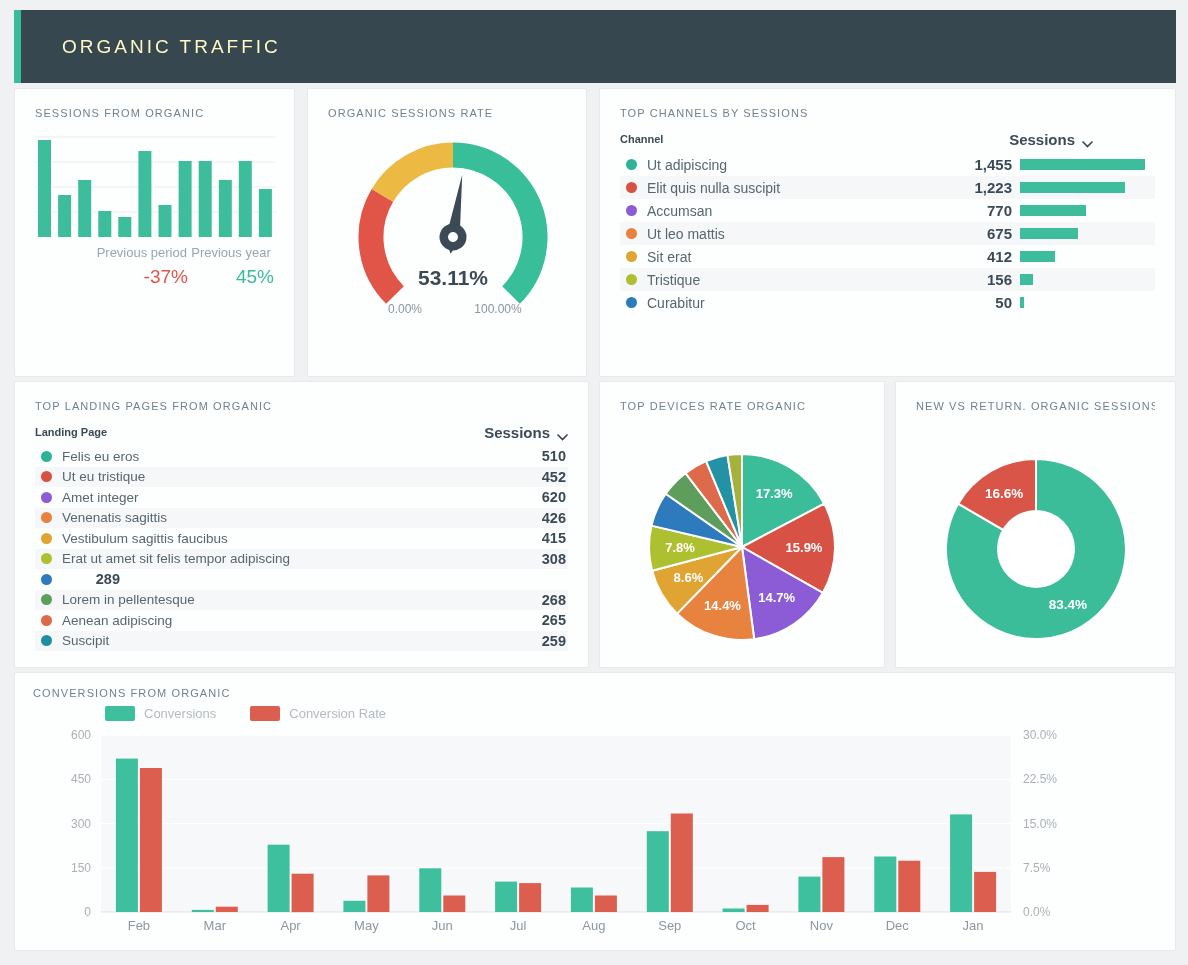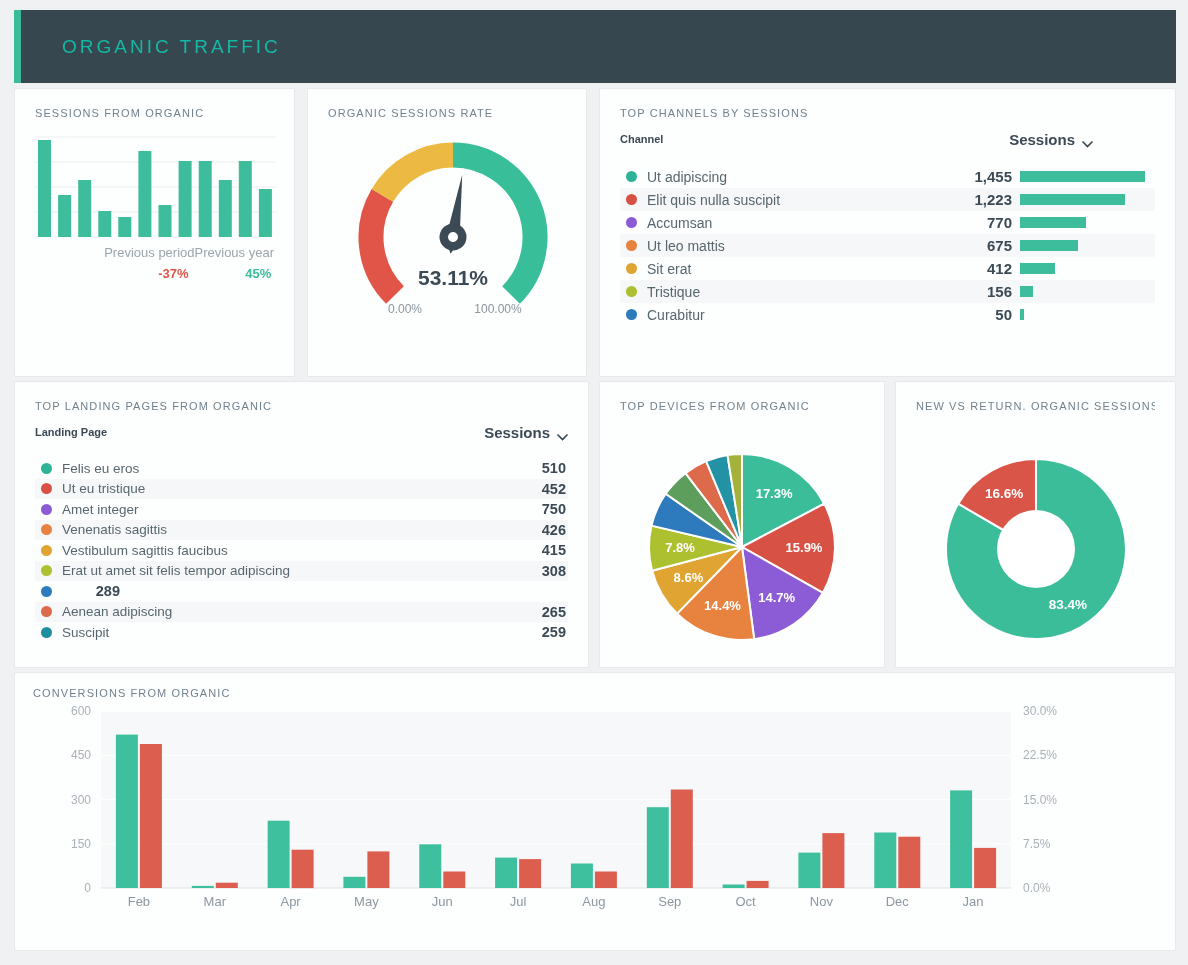"ORGANIC TRAFFIC" .report-header h1 { color: #14b8a6 -> #fef9c3 }
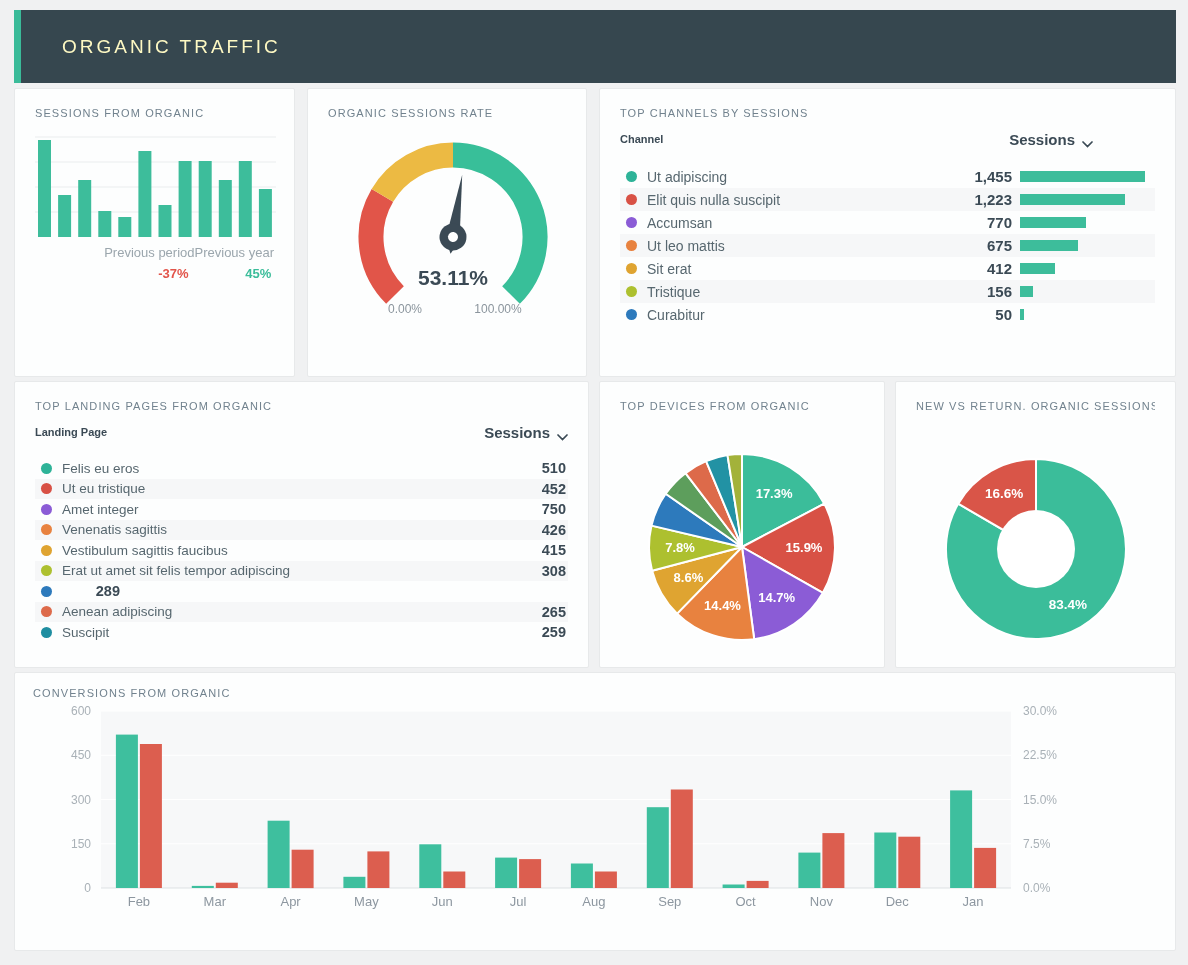"Ut adipiscing" .rows { margin-top: 14px -> 2px }
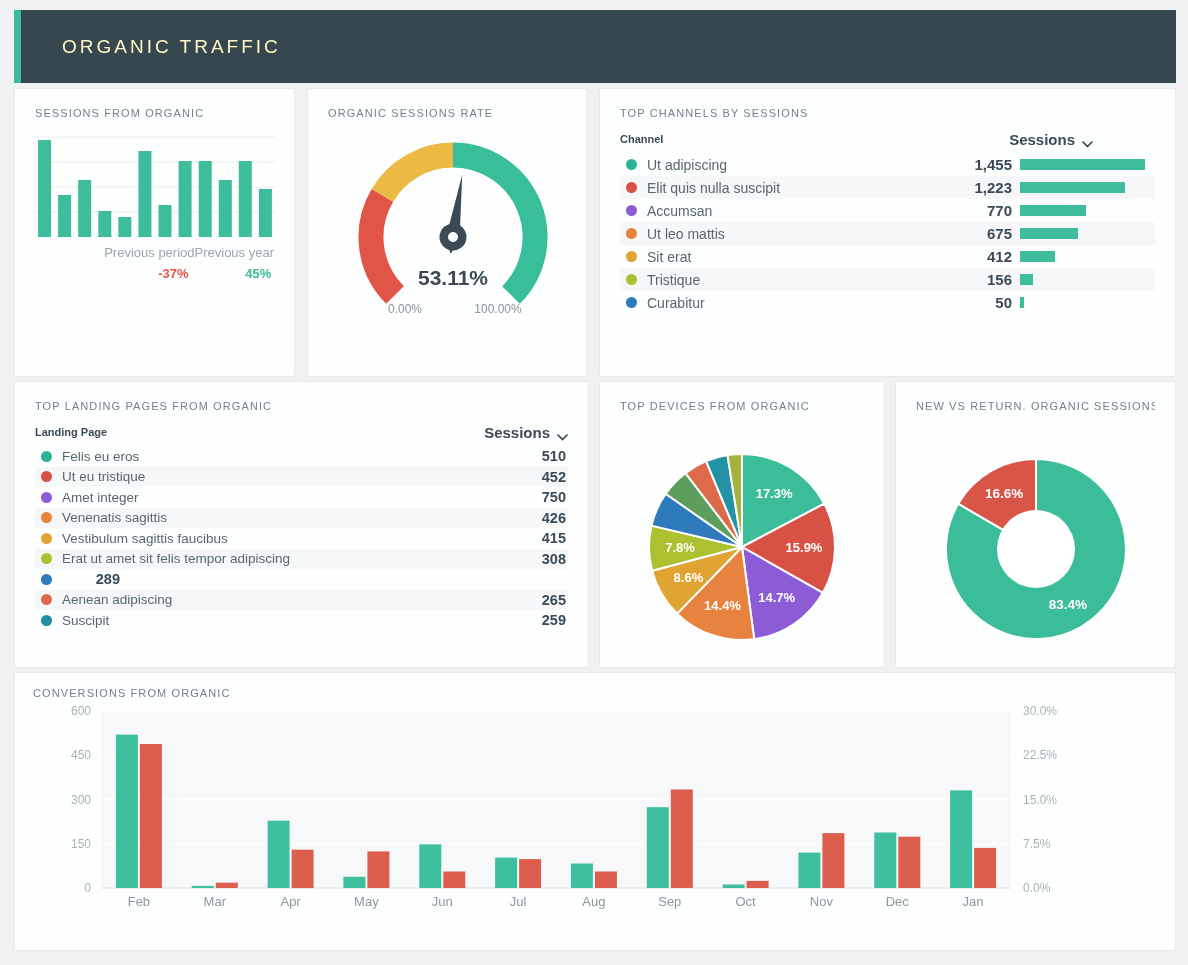"-37%" .compare-value { font-size: 13px -> 19px; font-weight: bold -> normal }
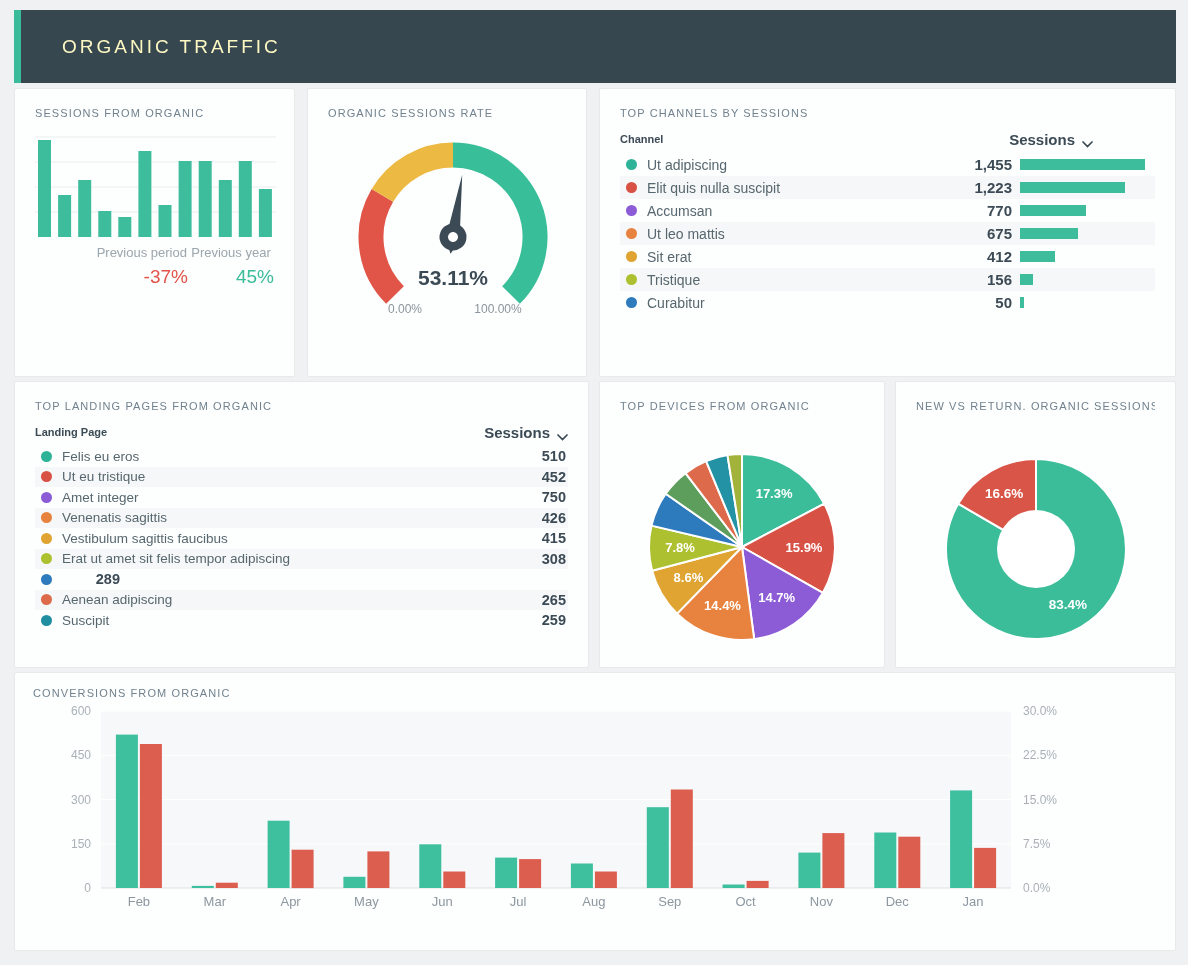"TOP DEVICES FROM ORGANIC" h2.card-title { text: FROM -> RATE }
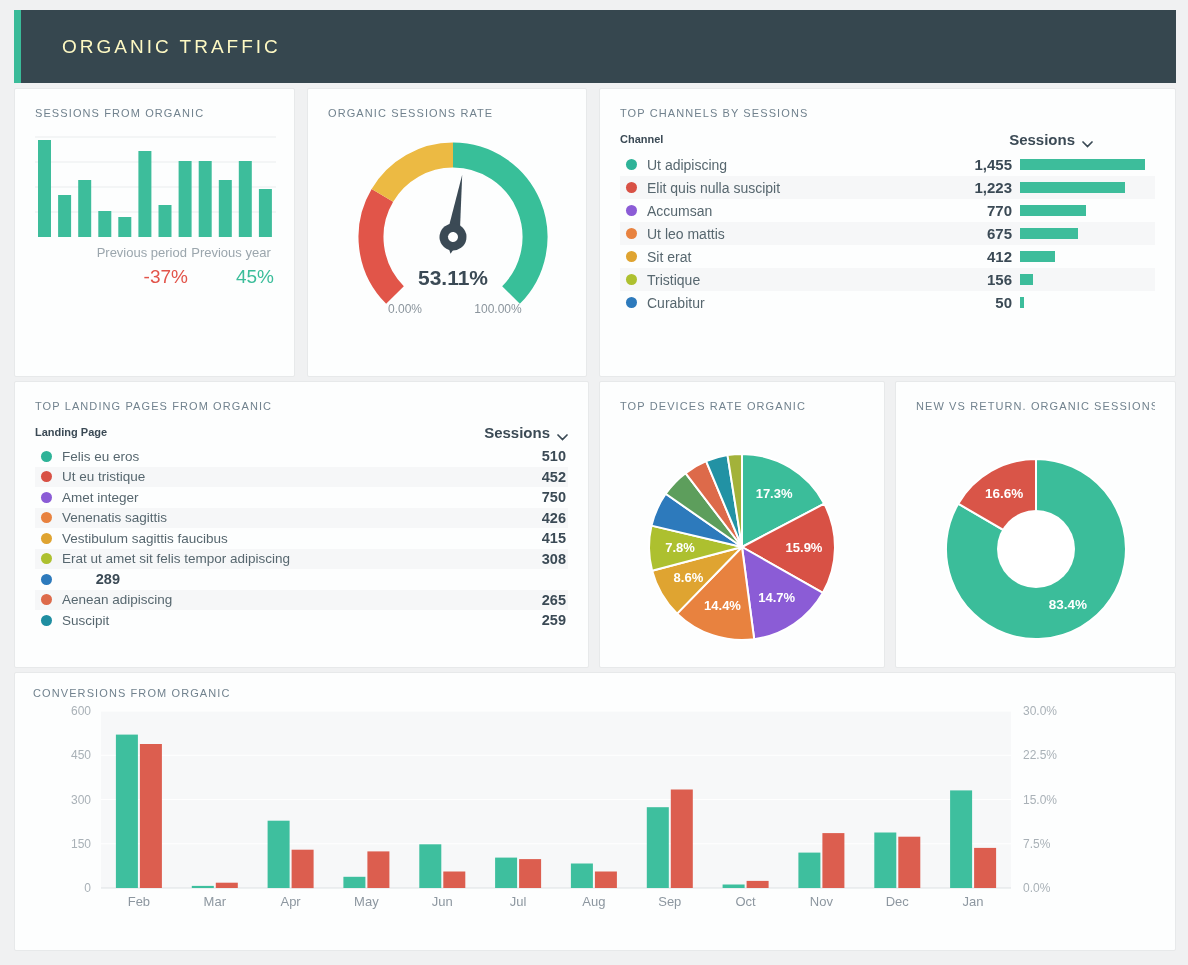"750" span.t-value { text: 750 -> 620 }
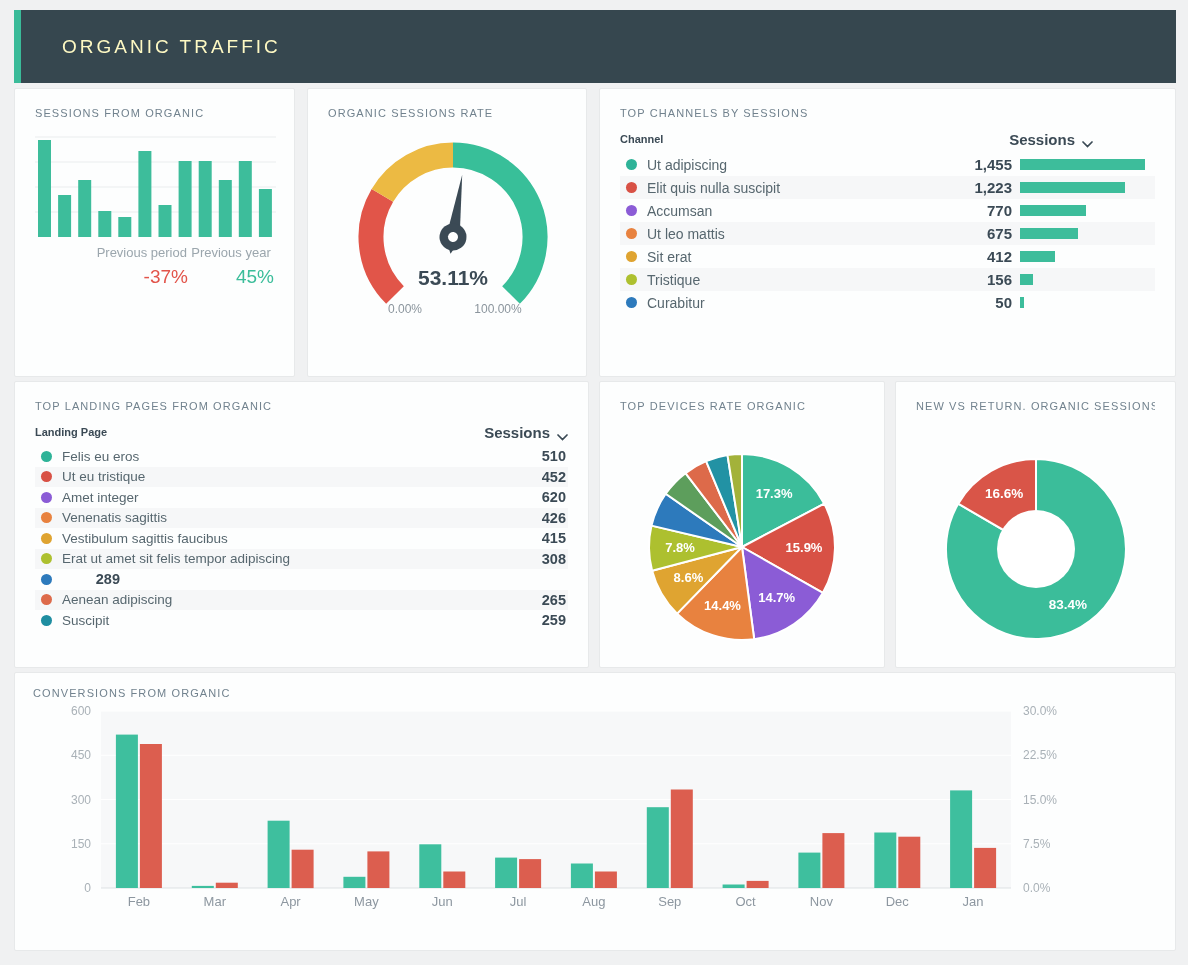"Lorem in pellentesque" div.t-row { html: none -> <div> <span></span> <span>Lorem in pellentesque</span> <span>268</span> </div> }
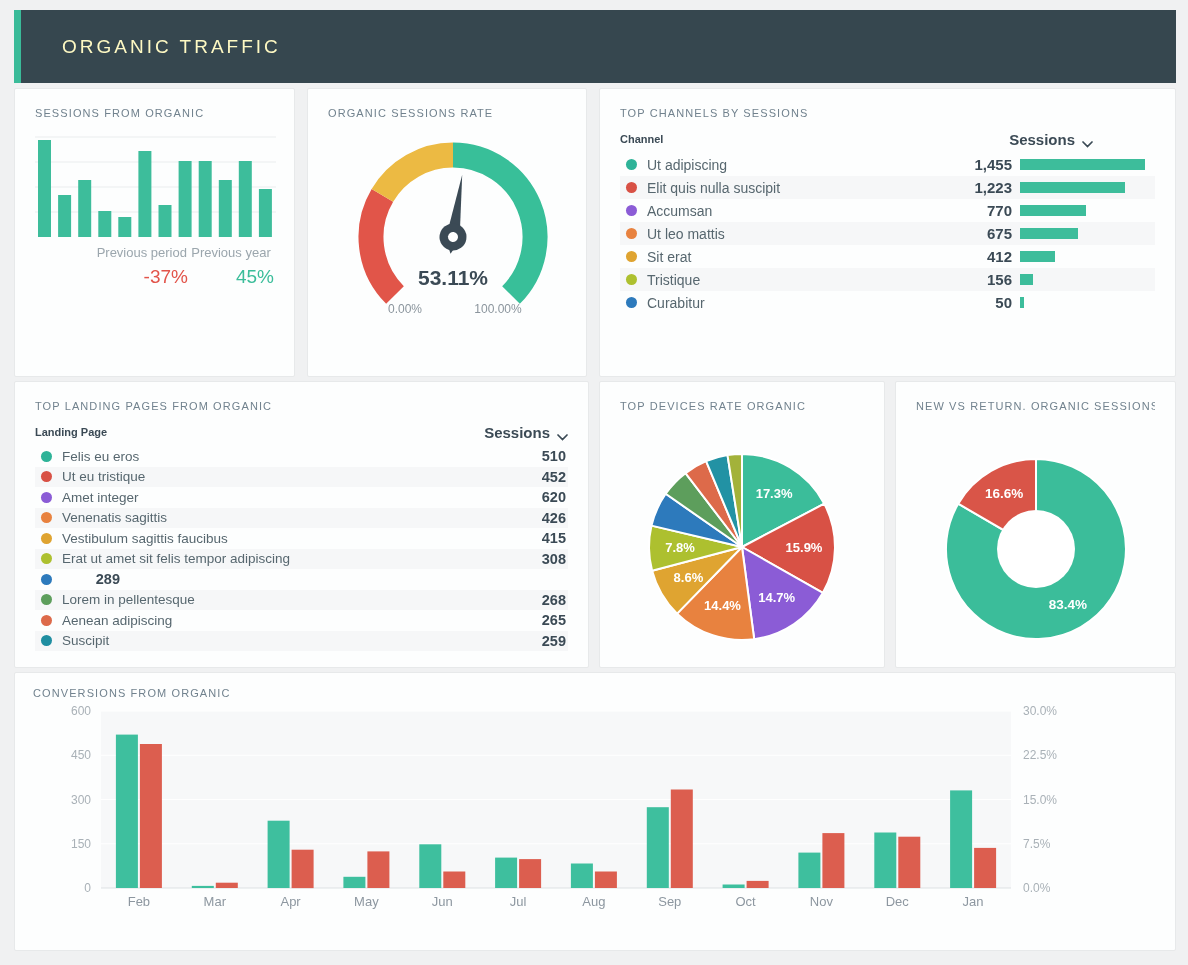"Conversions" div.legend { html: none -> <div> <span> <span></span> <span>Conversions</span> </span> <span> <span></span> <span>Conversion Rate</span> </span> </div> }
